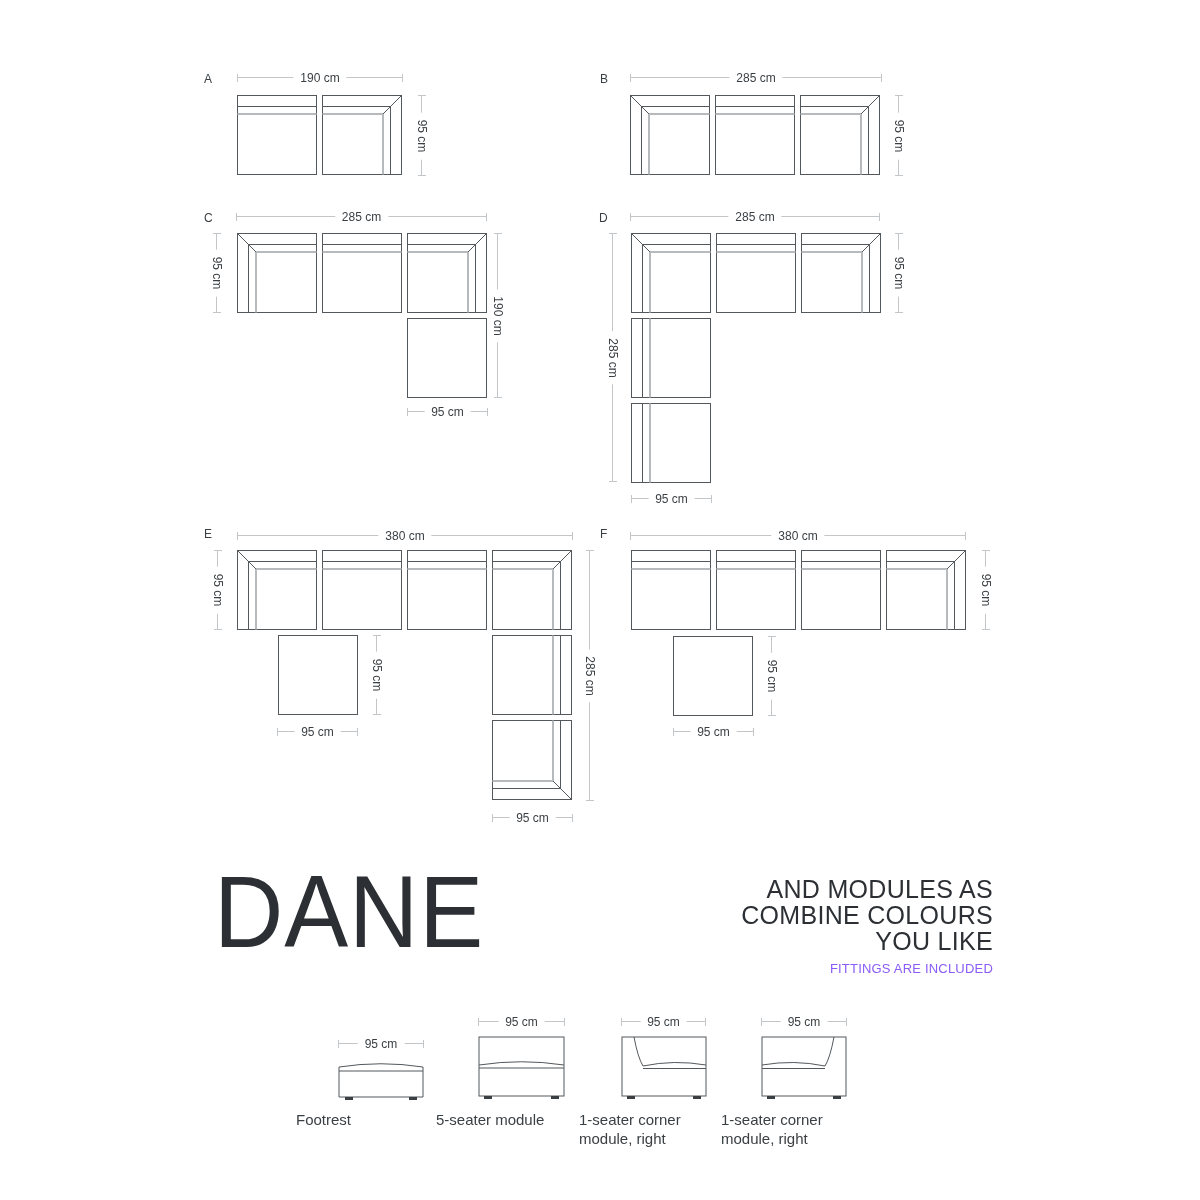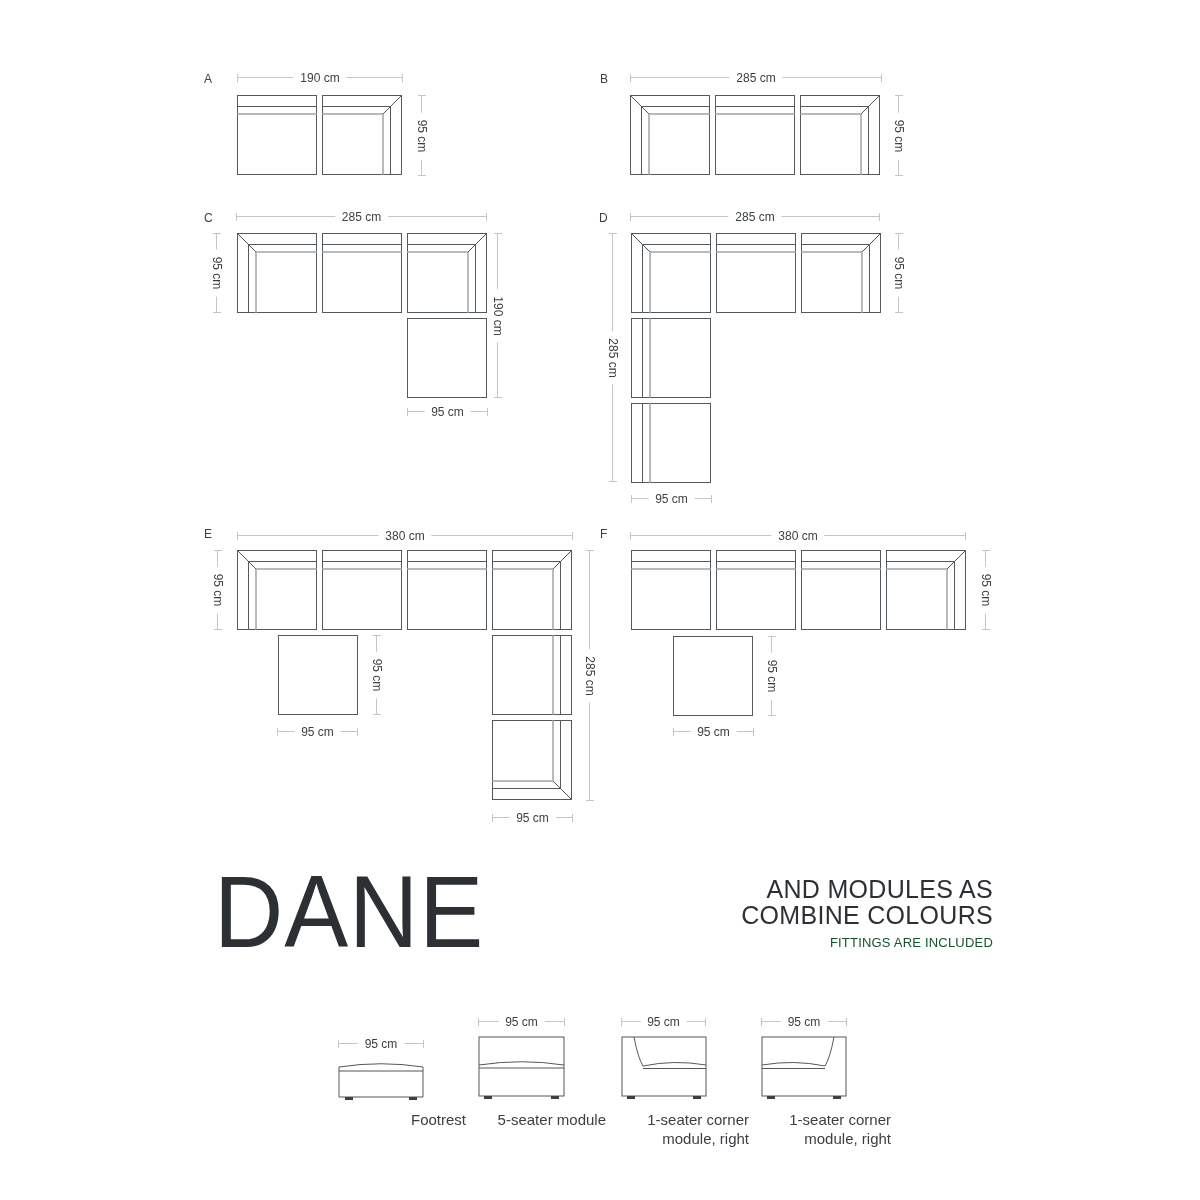"YOU LIKE" div { html: none -> <div>YOU LIKE</div> }
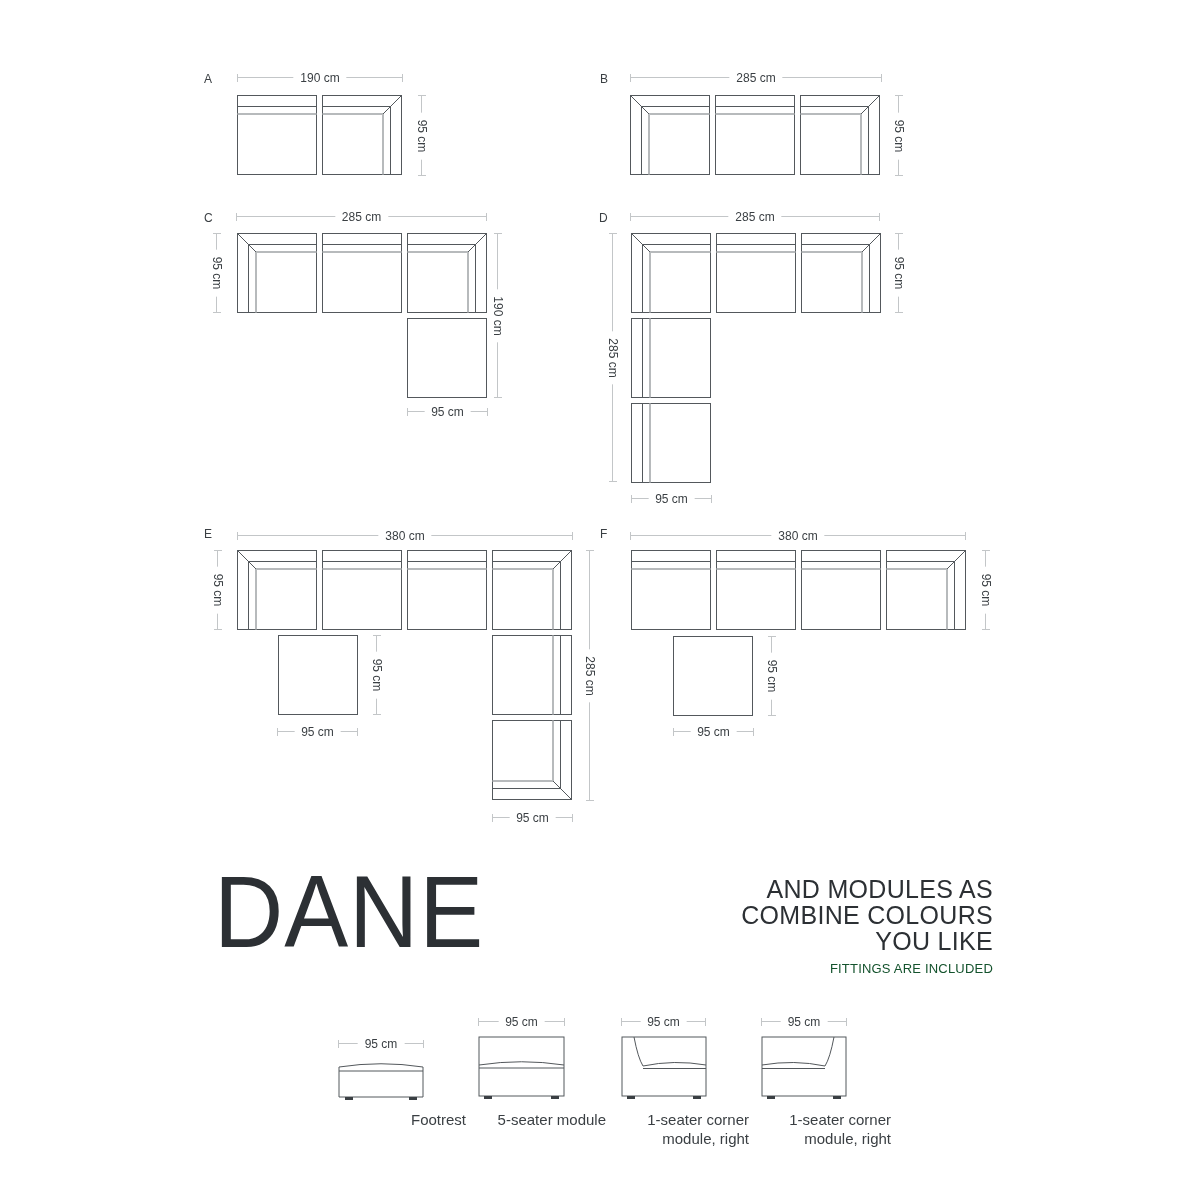"FITTINGS ARE INCLUDED" .tagnote { color: #14532d -> #8b5cf6 }
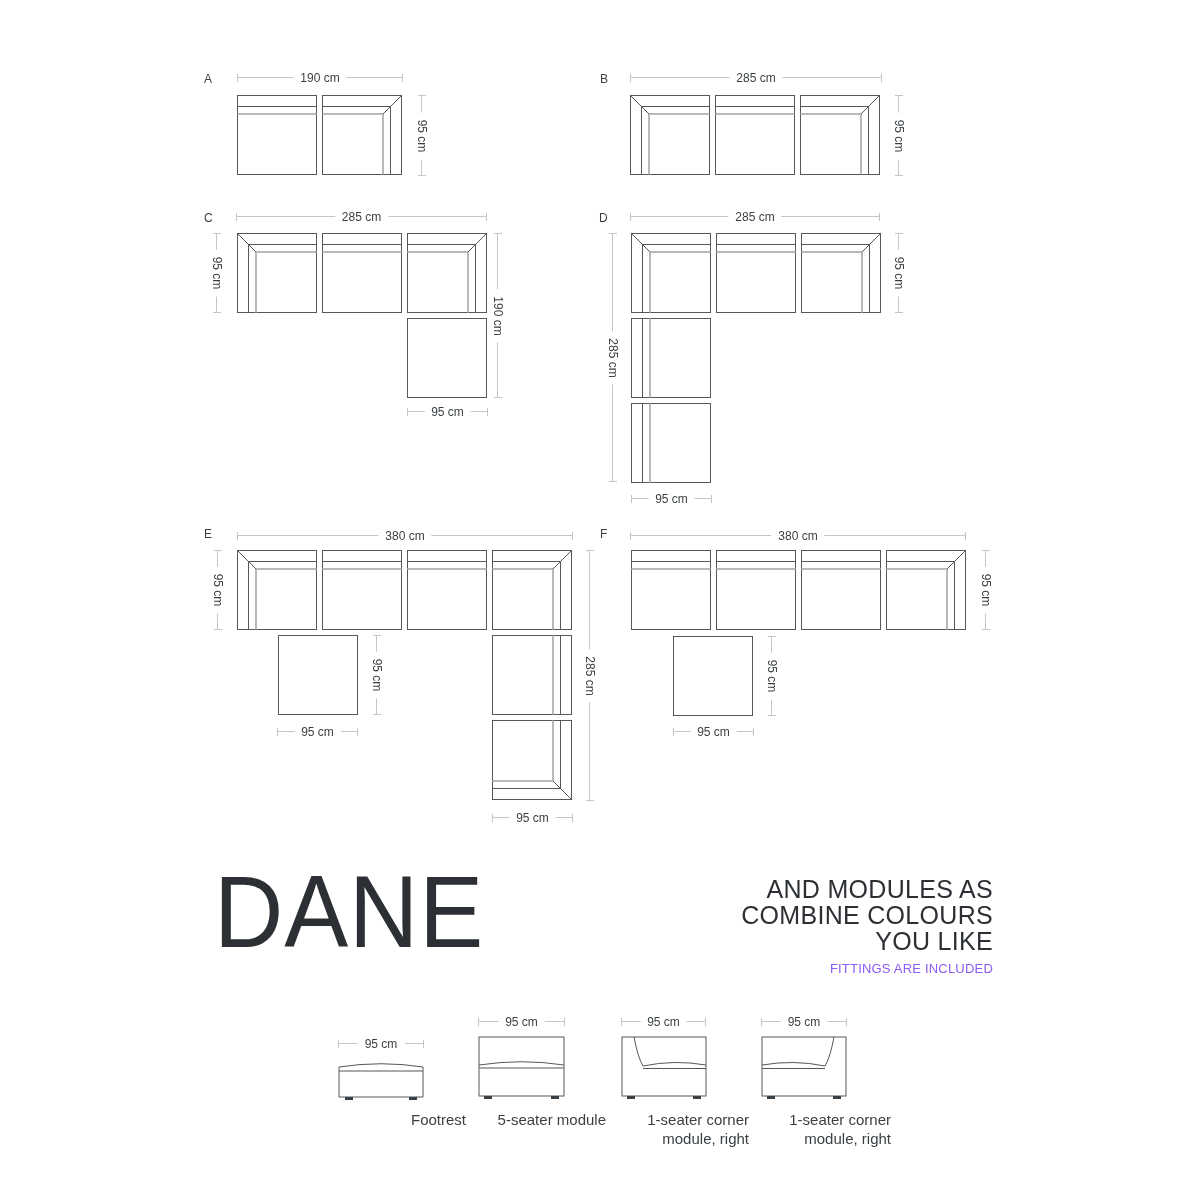"Footrest" .mlabel { text-align: right -> left }
